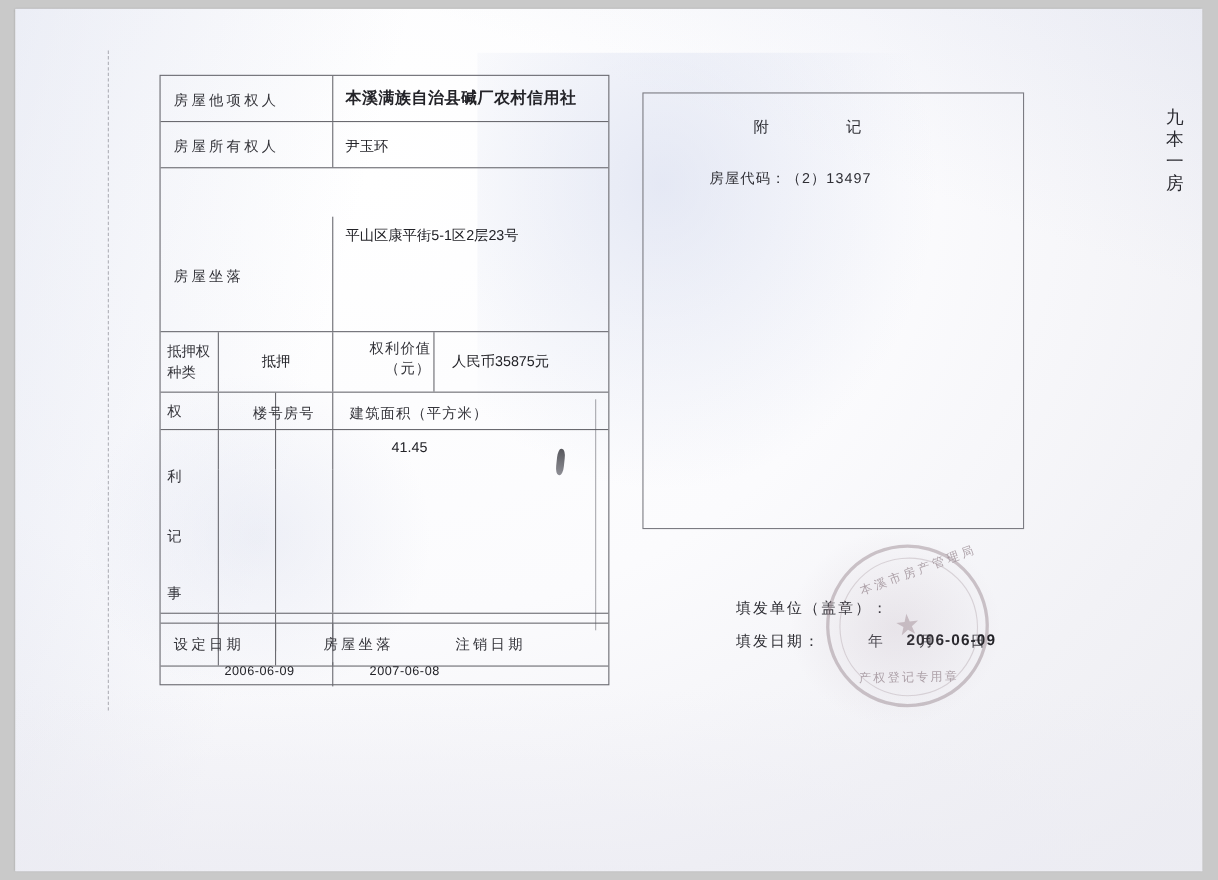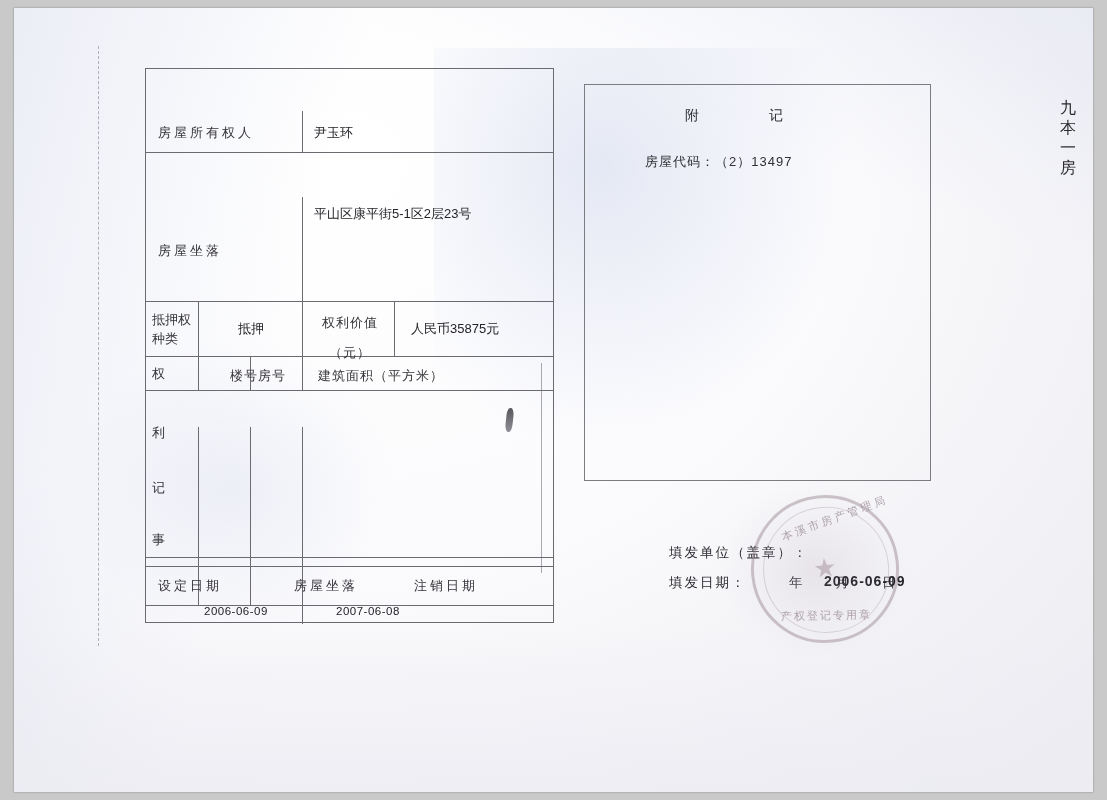"房屋他项权人" div.row { html: none -> <div> <div></div> <div>房屋他项权人</div> <div>本溪满族自治县碱厂农村信用社</div> </div> }
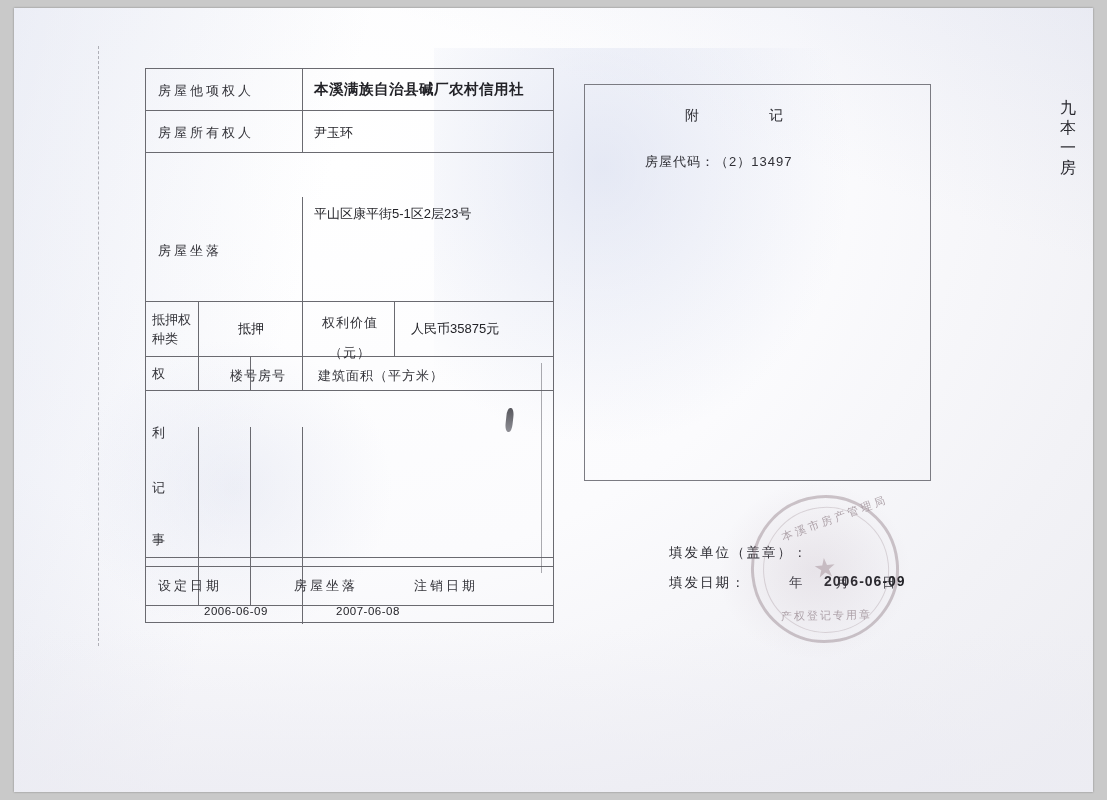"权利价值（元）" div.lbl { line-height: 30px -> 18px; text-align: center -> right }
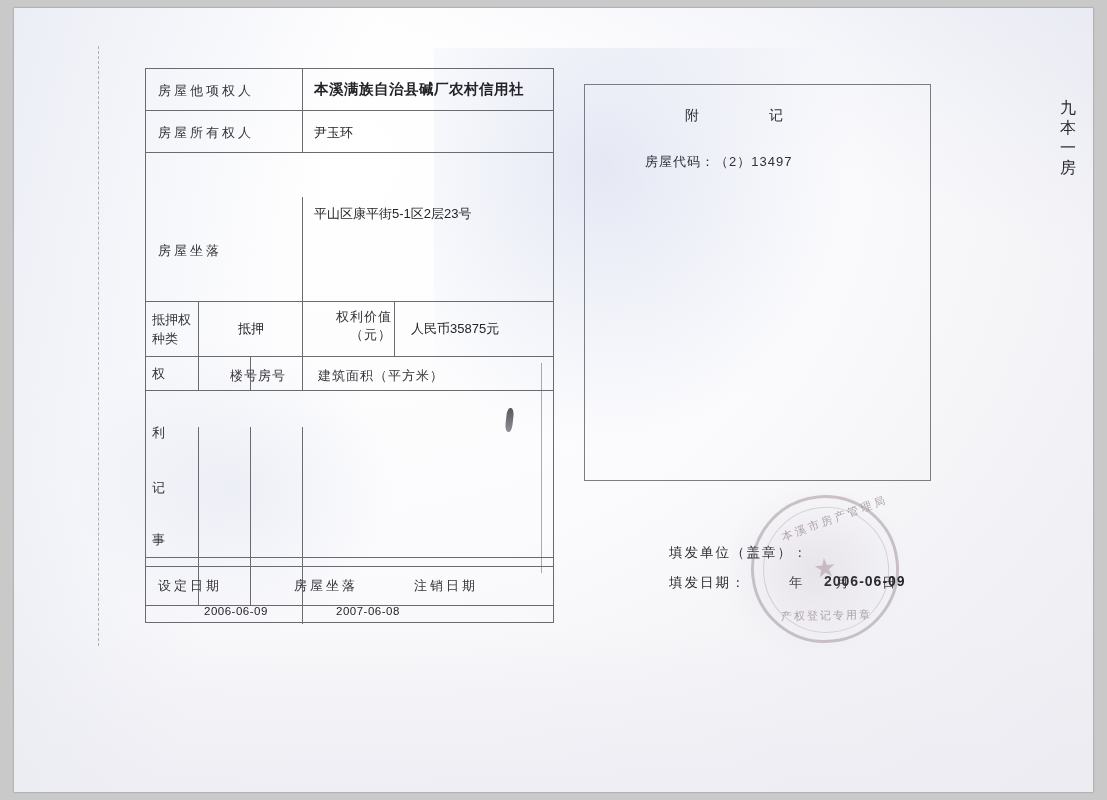"41.45" div.row { html: none -> <div> <div></div> <div></div> <div></div> <div>41.45</div> </div> }
